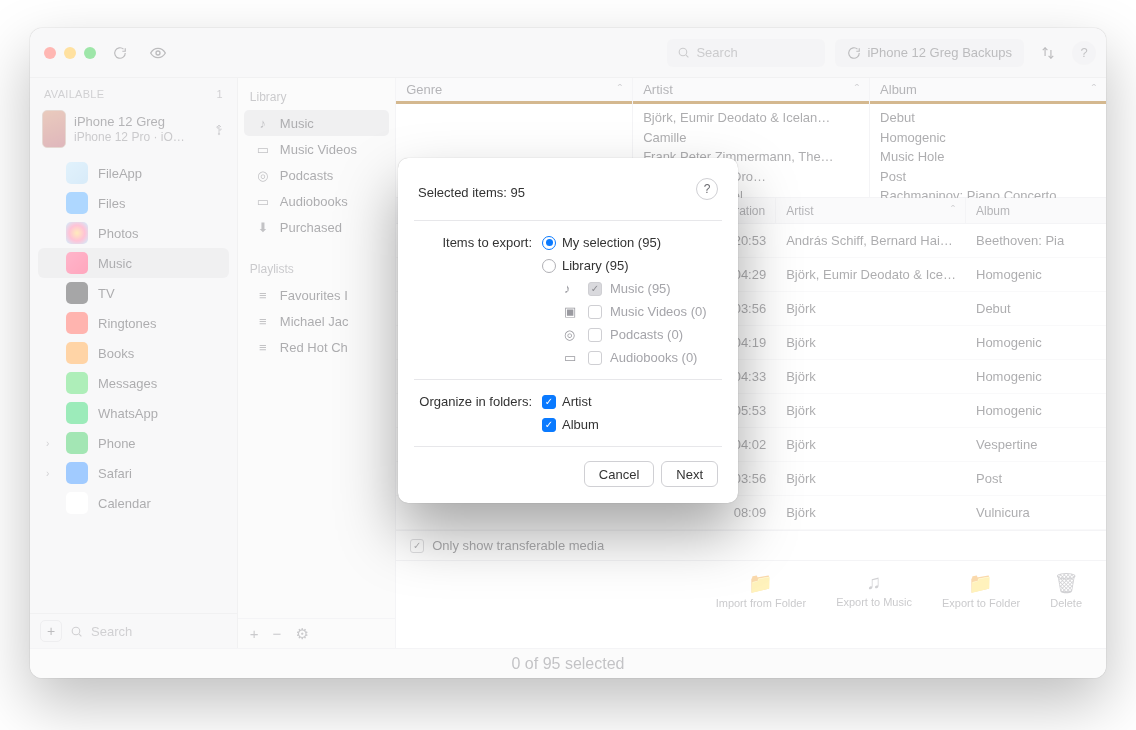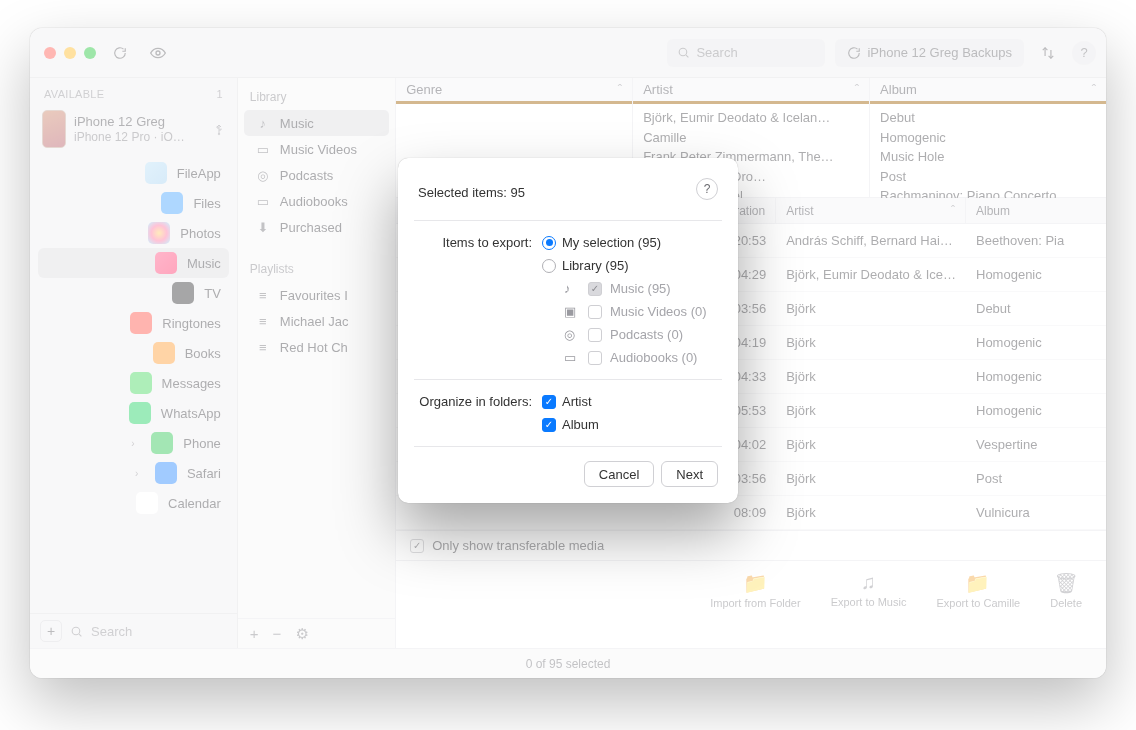"FileApp" .s-item { justify-content: flex-end -> none }
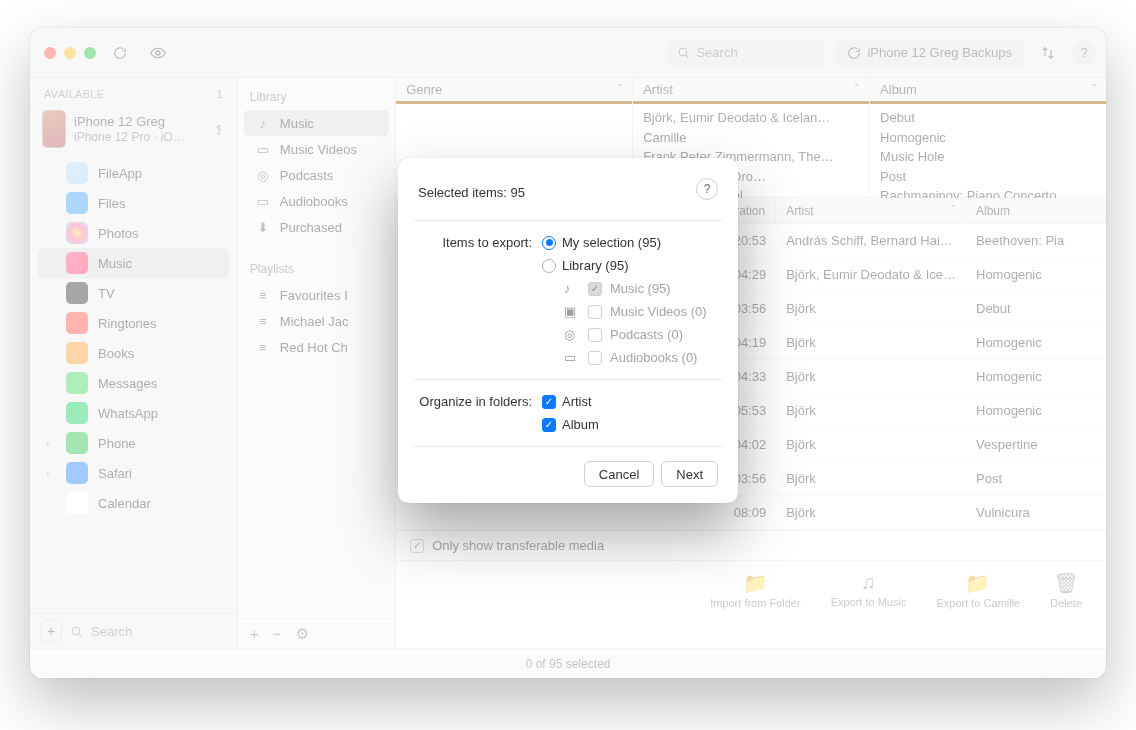"Export to Camille" span { text: Camille -> Folder }
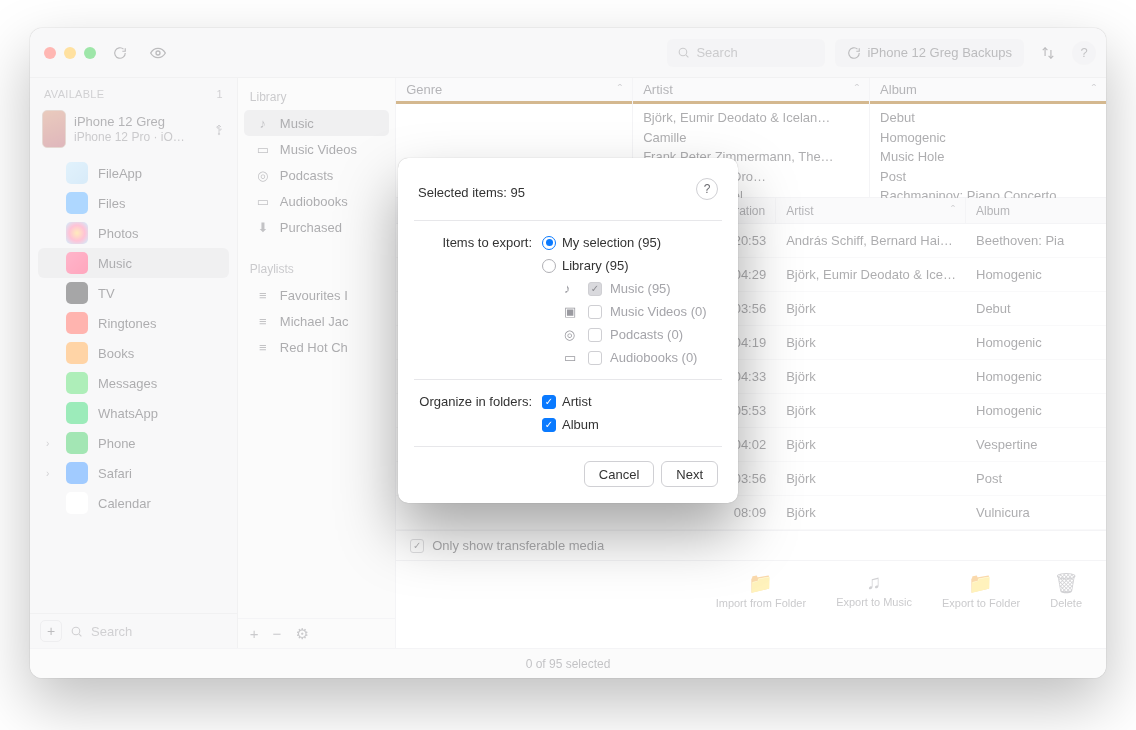"0 of 95 selected" .status-bar { font-size: 12px -> 16px }
